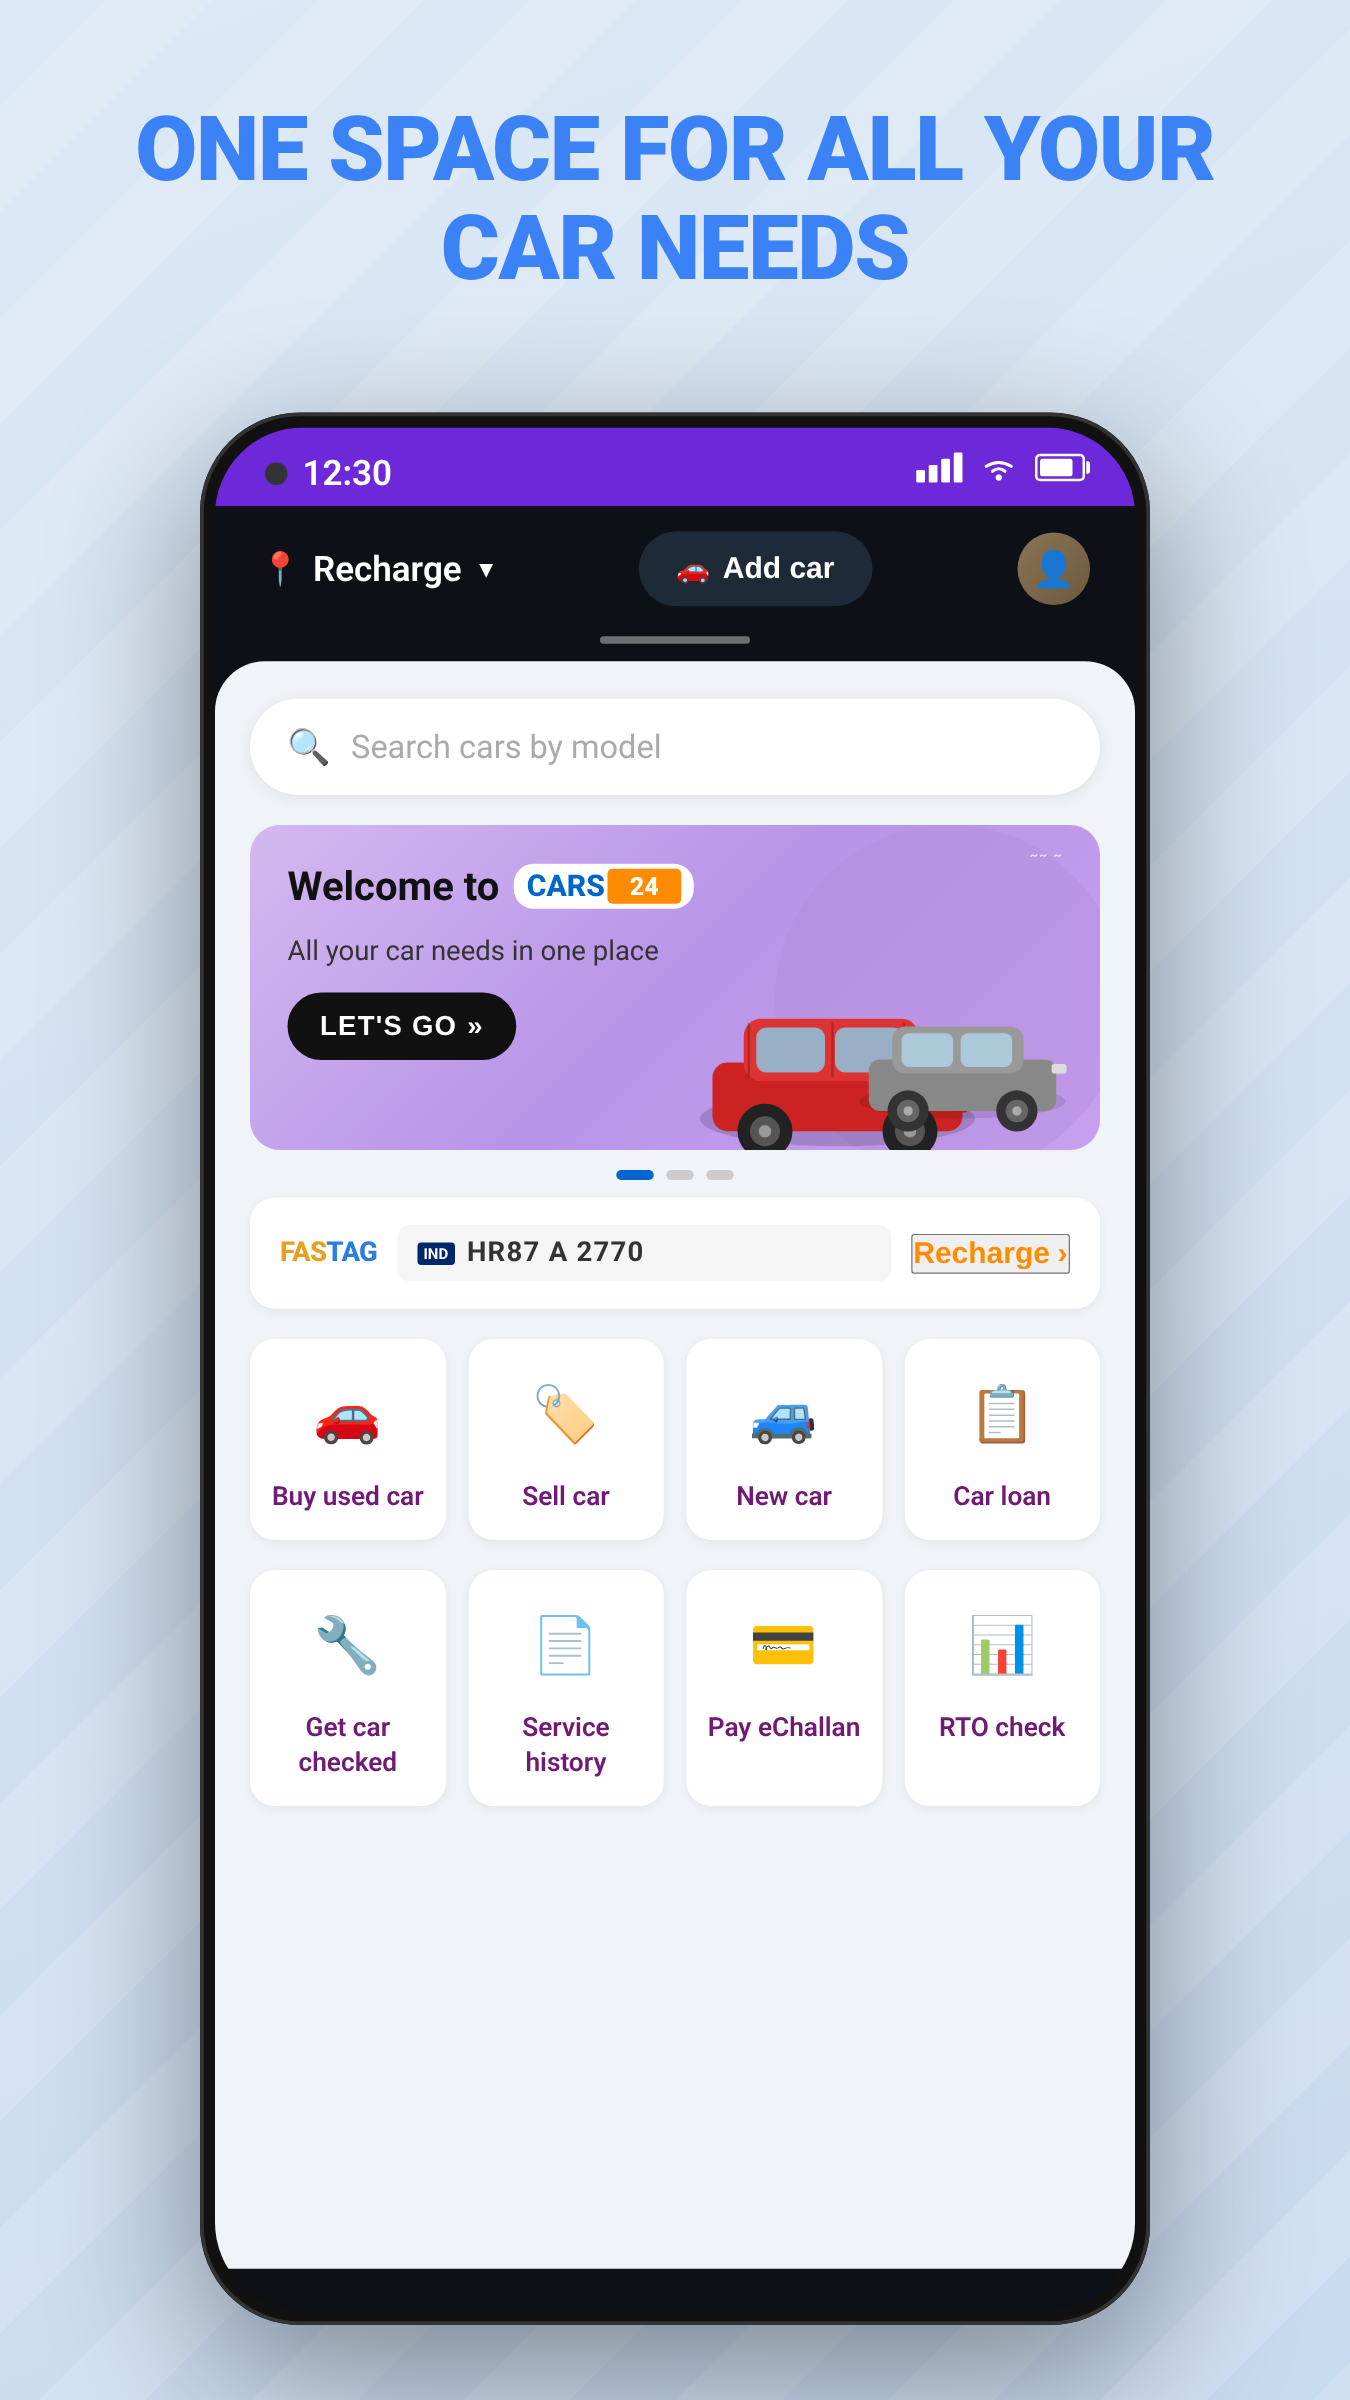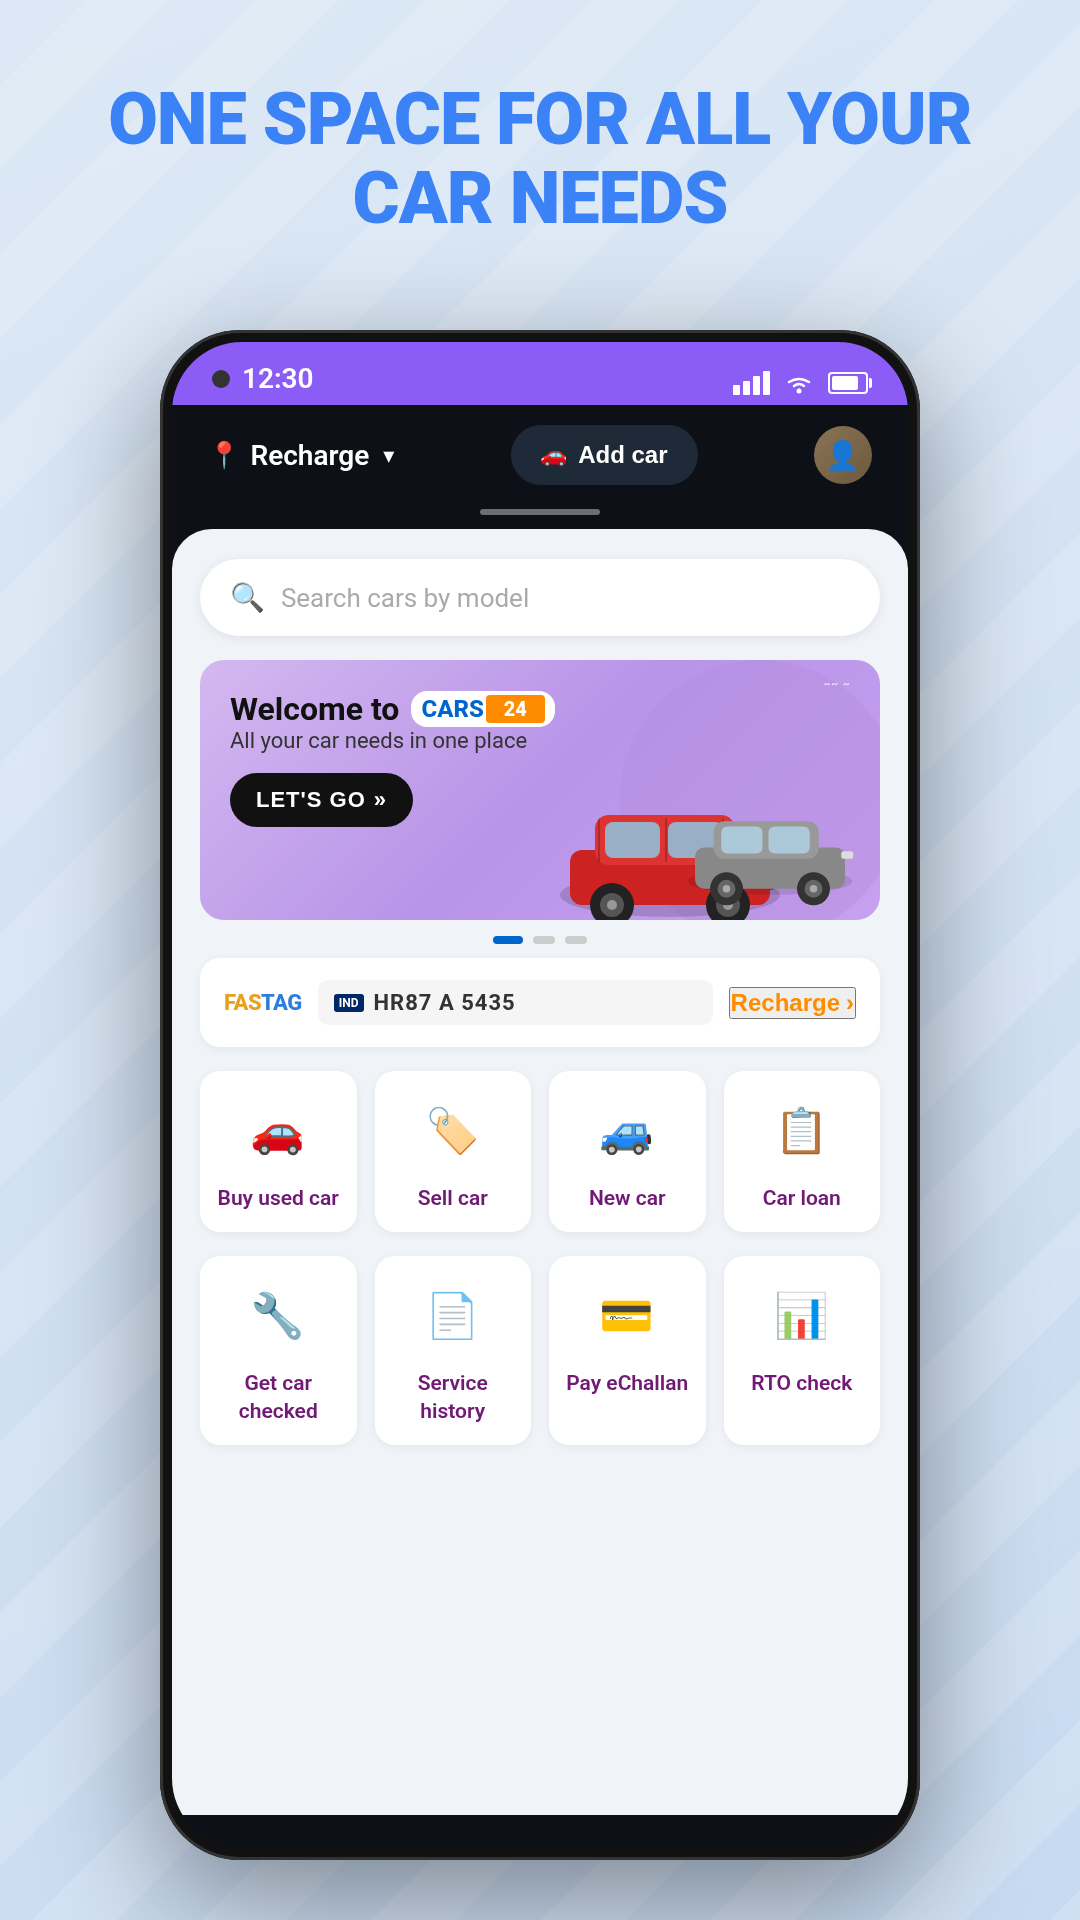"12:30" .status-bar { align-items: flex-end -> flex-start; background: #8b5cf6 -> #6d28d9 }
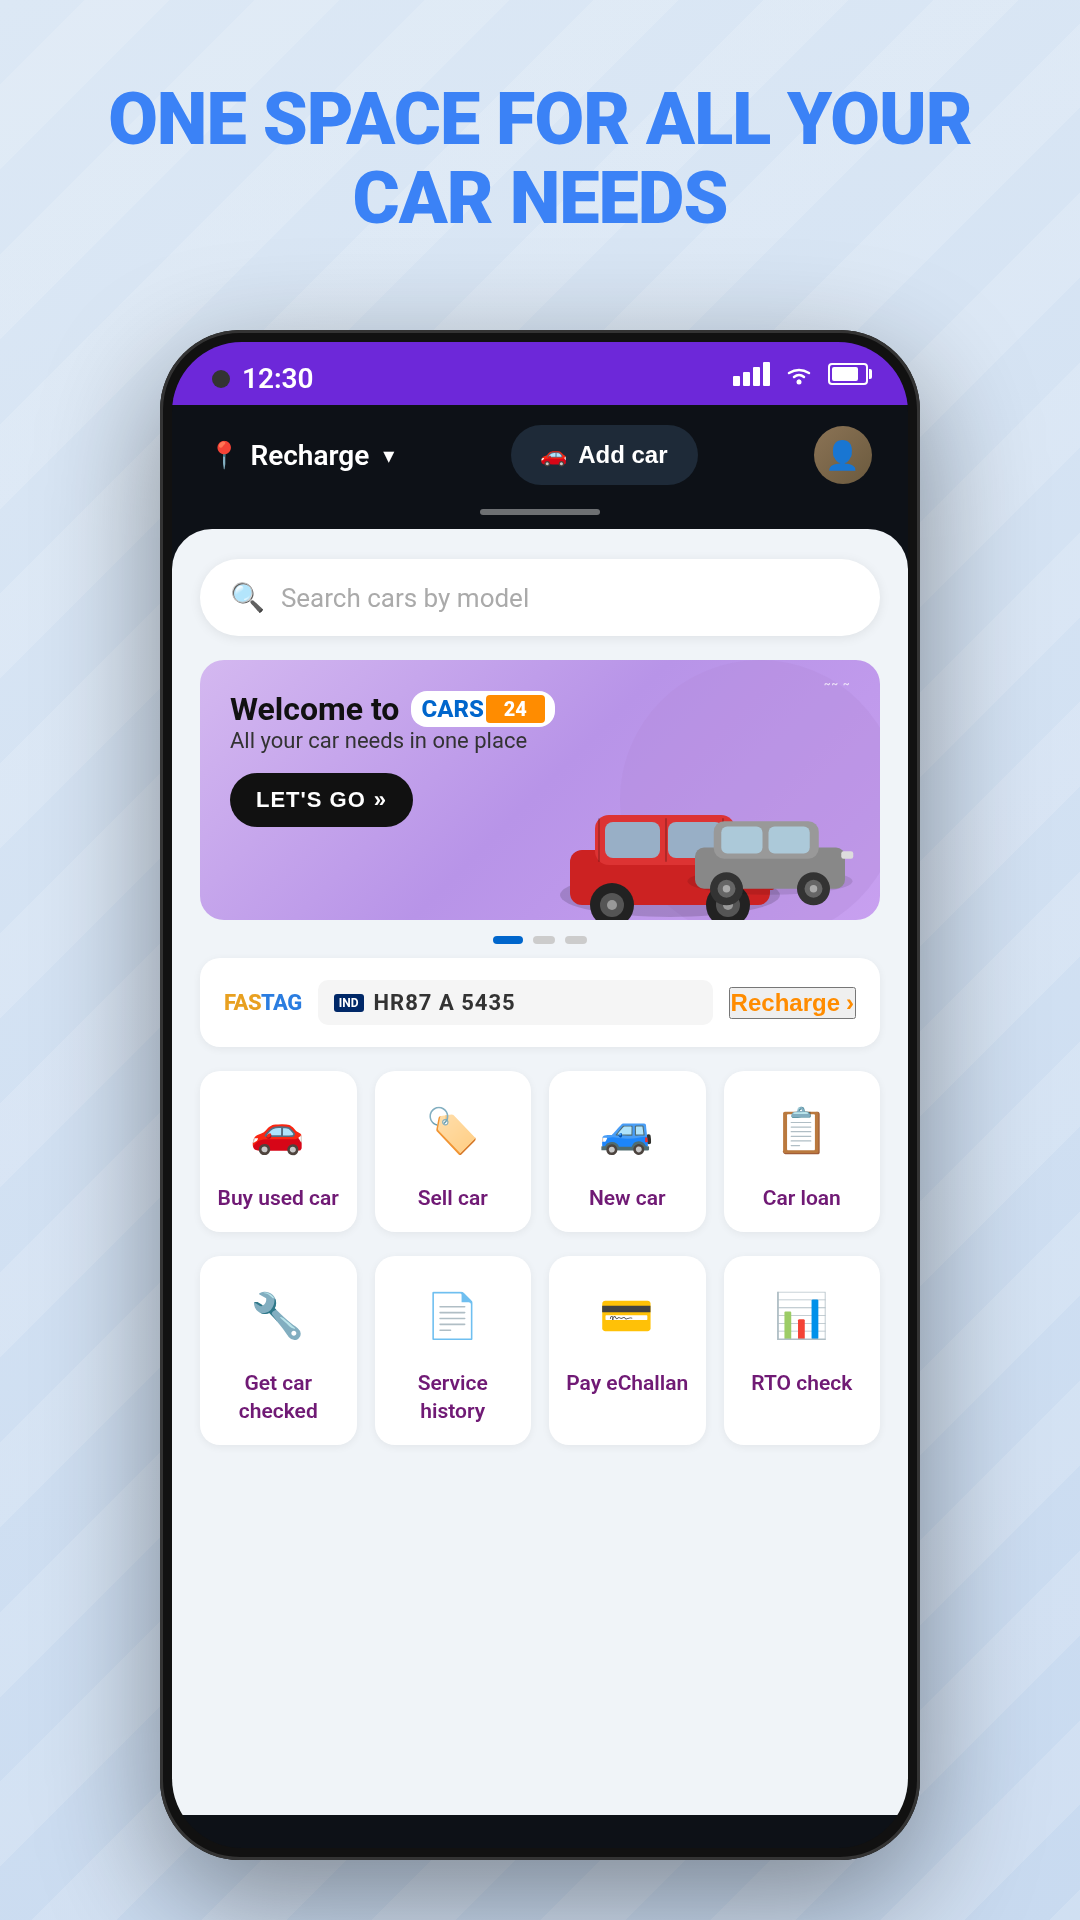"Welcome to" .banner-title { margin-bottom: 0 -> 21px }
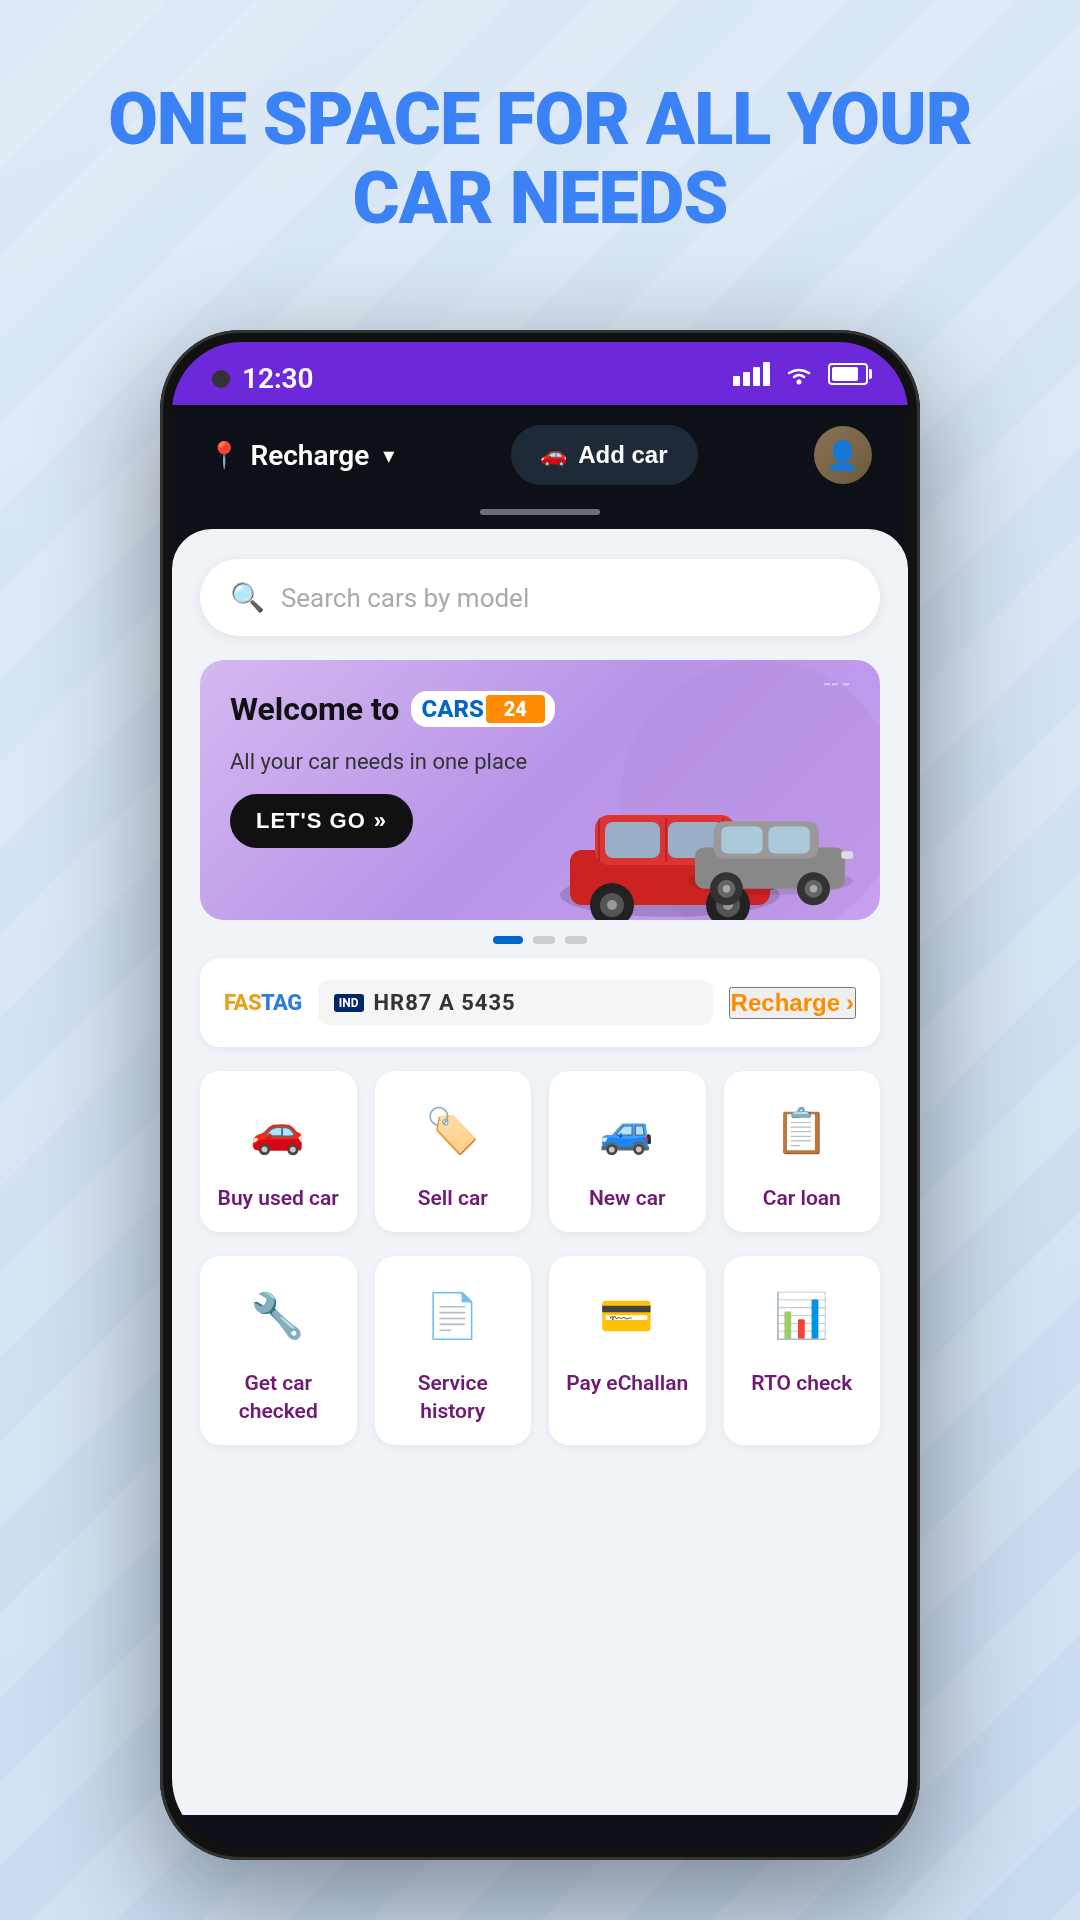"HR87 A 5435" span.plate-number { text: 5435 -> 2770 }
